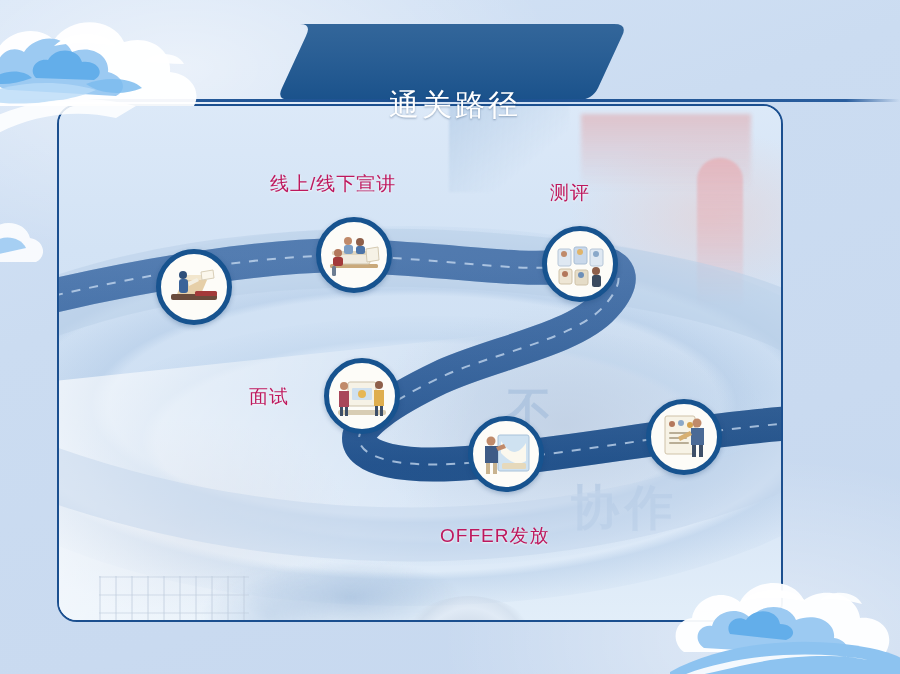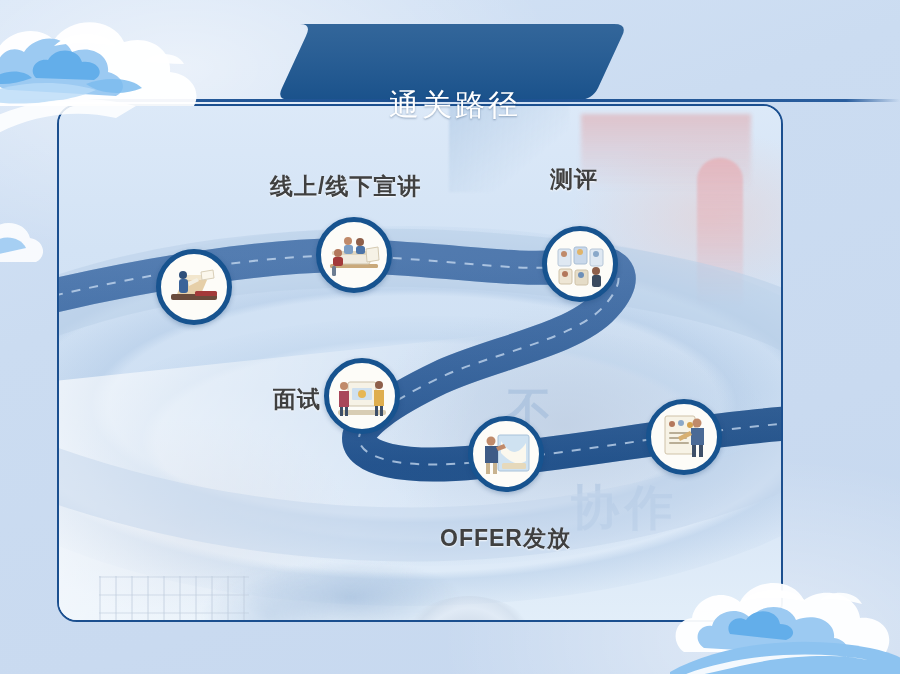"线上/线下宣讲" .node-label { color: #404040 -> #be185d; font-size: 23px -> 19px; font-weight: 700 -> 400 }
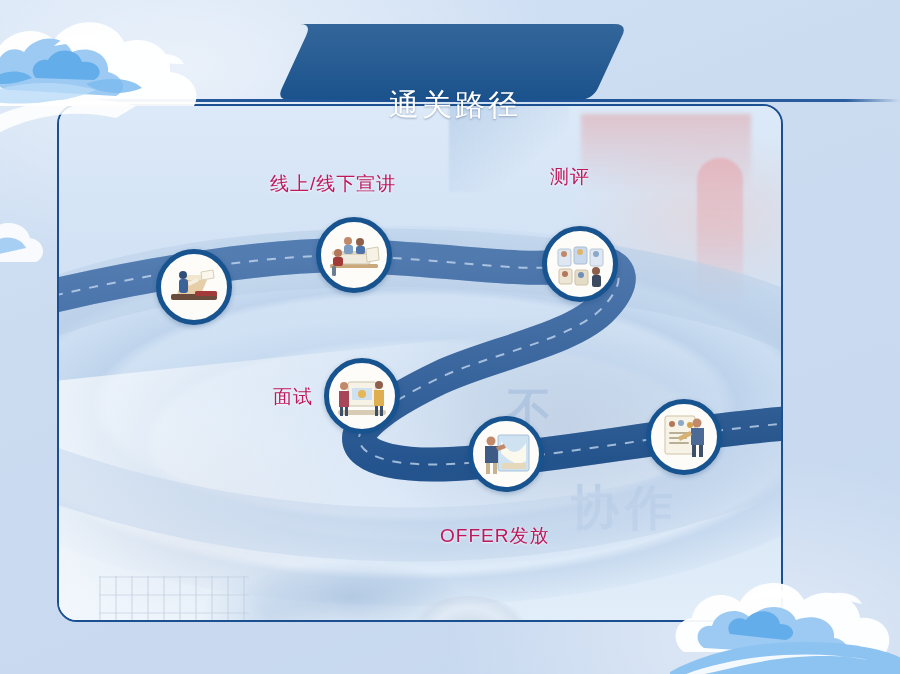"测评" div.node-label { top: 58px -> 74px }
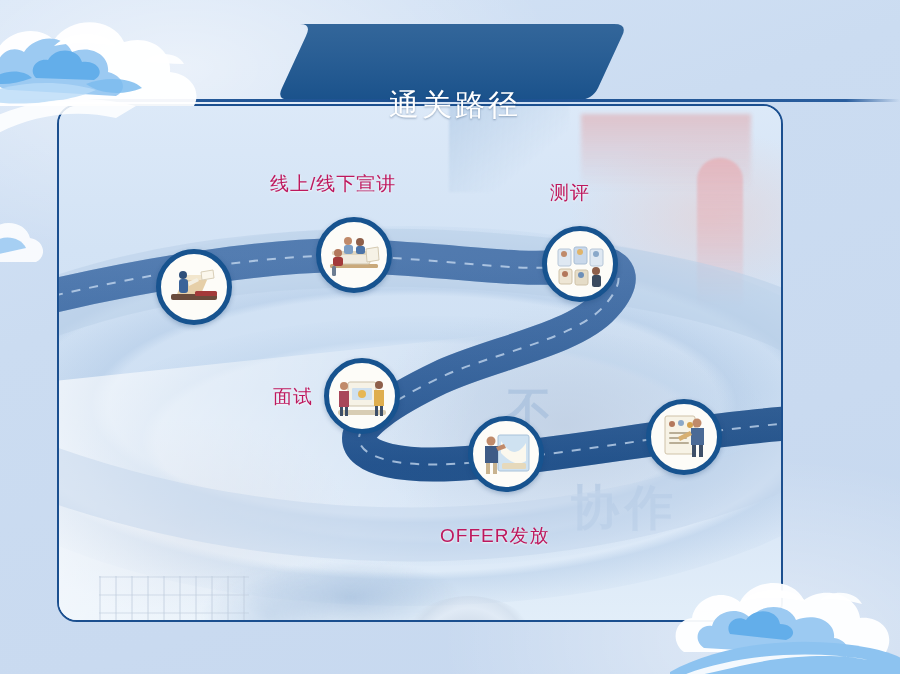"面试" div.node-label { margin-left: 24px -> none }
